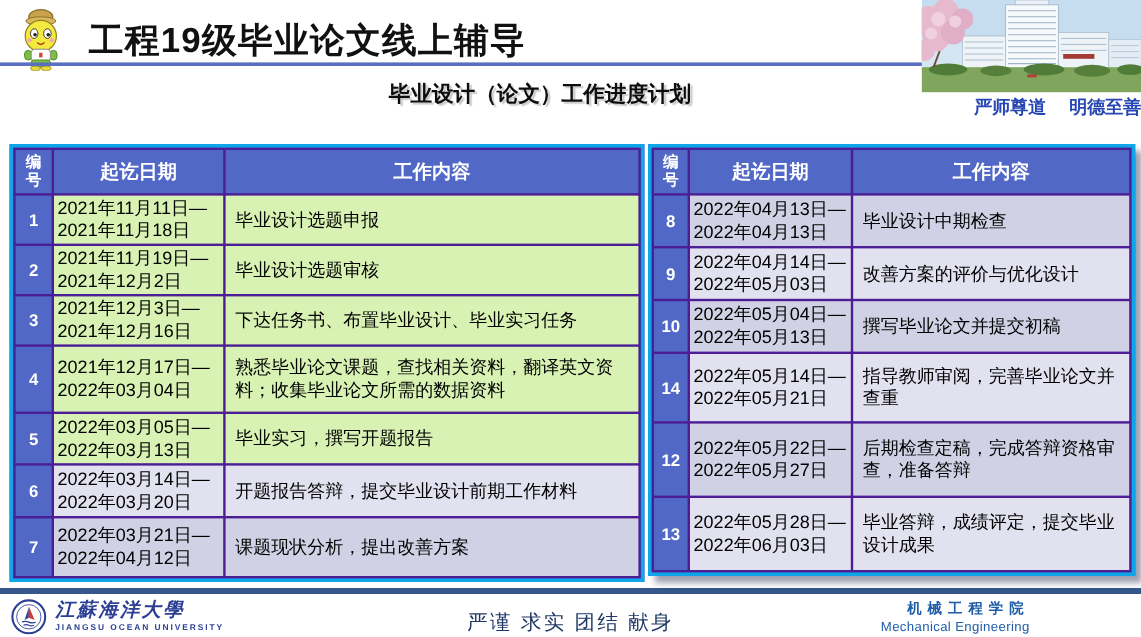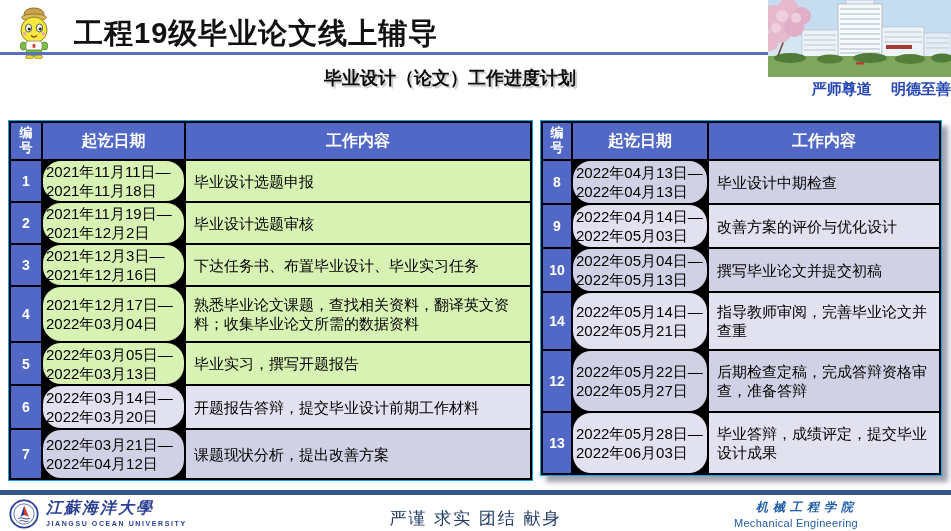"编号" table.sched { background: #000000 -> #4c1d95; border: 1px solid #0ea5e9 -> 3px solid #0ea5e9 }
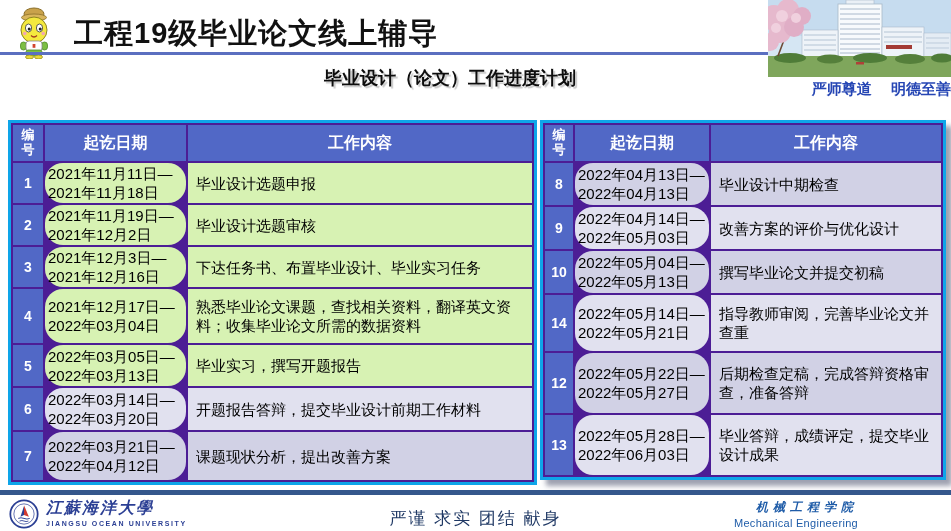"2021年11月11日—" .sched td.date { border-radius: 18px -> none }
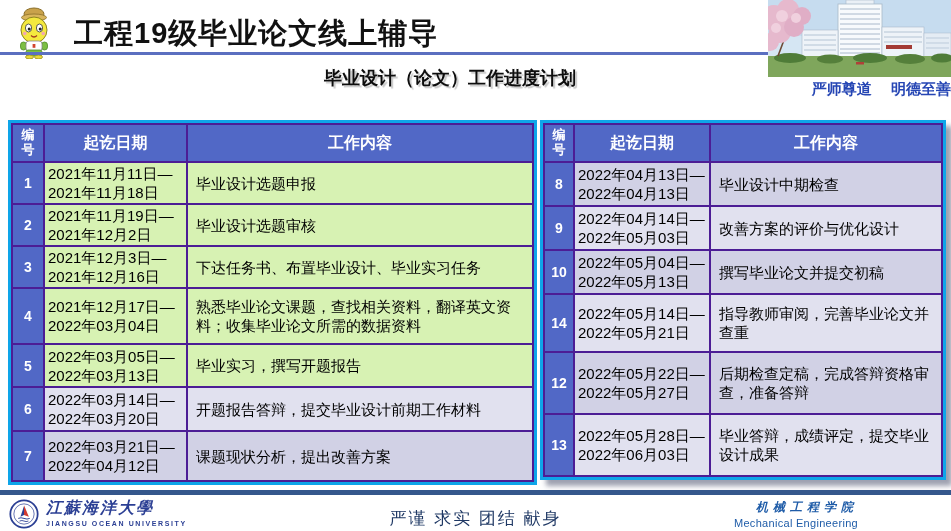"机械工程学院" .college .cn { font-style: italic -> none }
